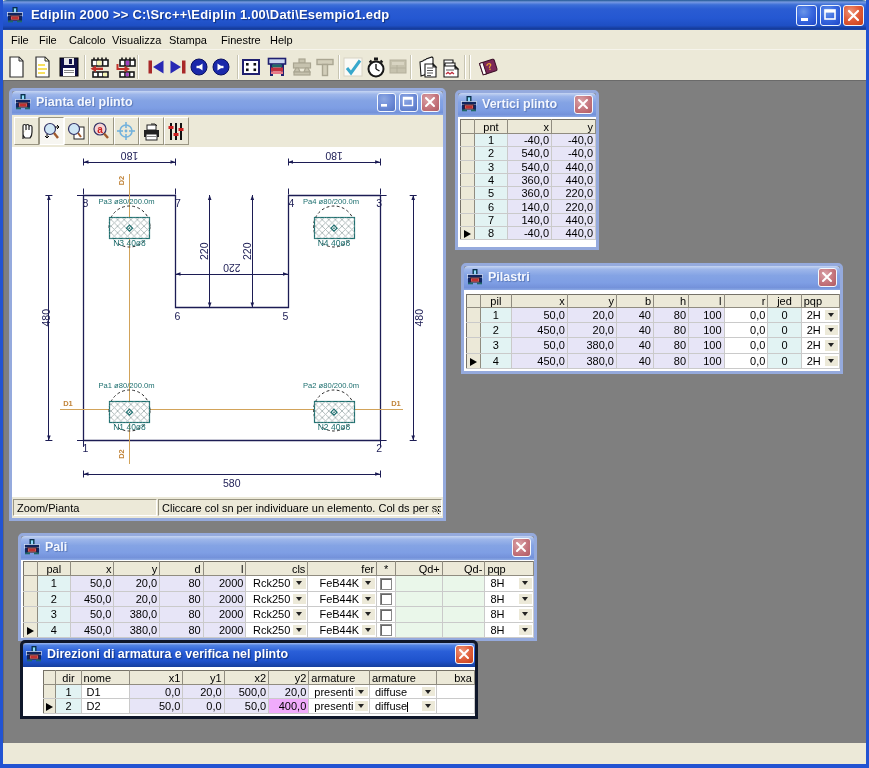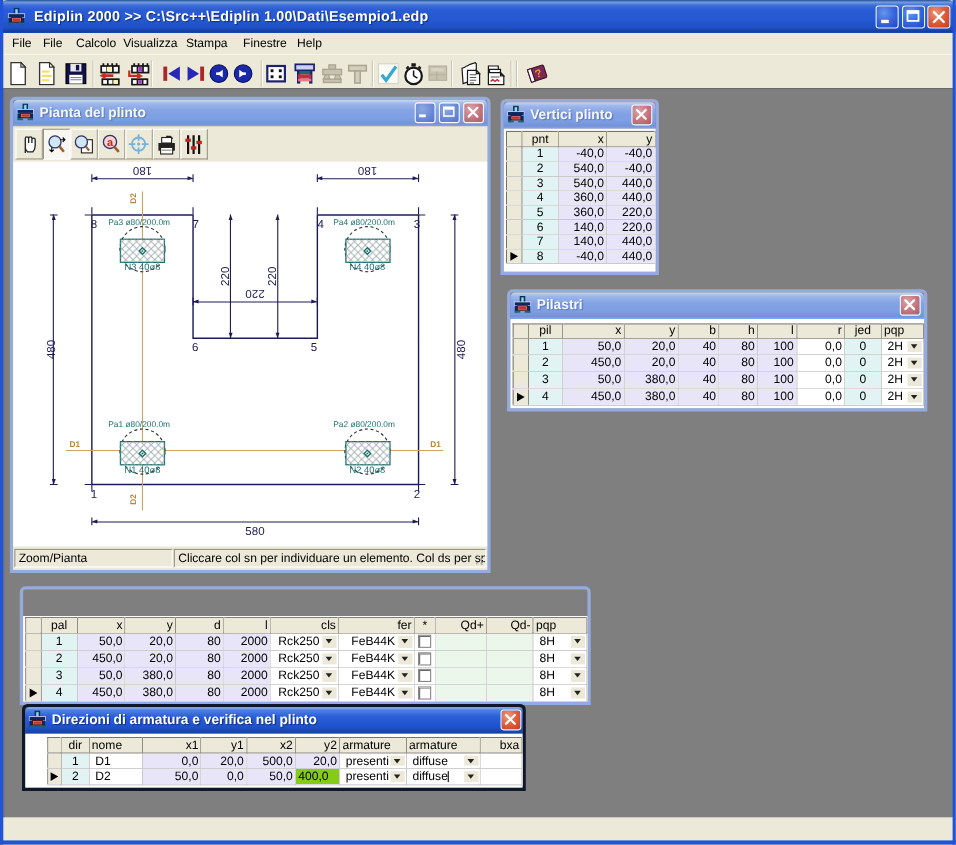"Pali" div.tbar { html: none -> <div> <span><svg> <rect></rect> <rect></rect> <rect></rect> <rect></rect> <rect></rect> <rect></rect> <rect></rect> <rect></rect> <rect></rect> </svg></span> <span>Pali</span> <span><svg> <path></path> </svg></span> </div> }
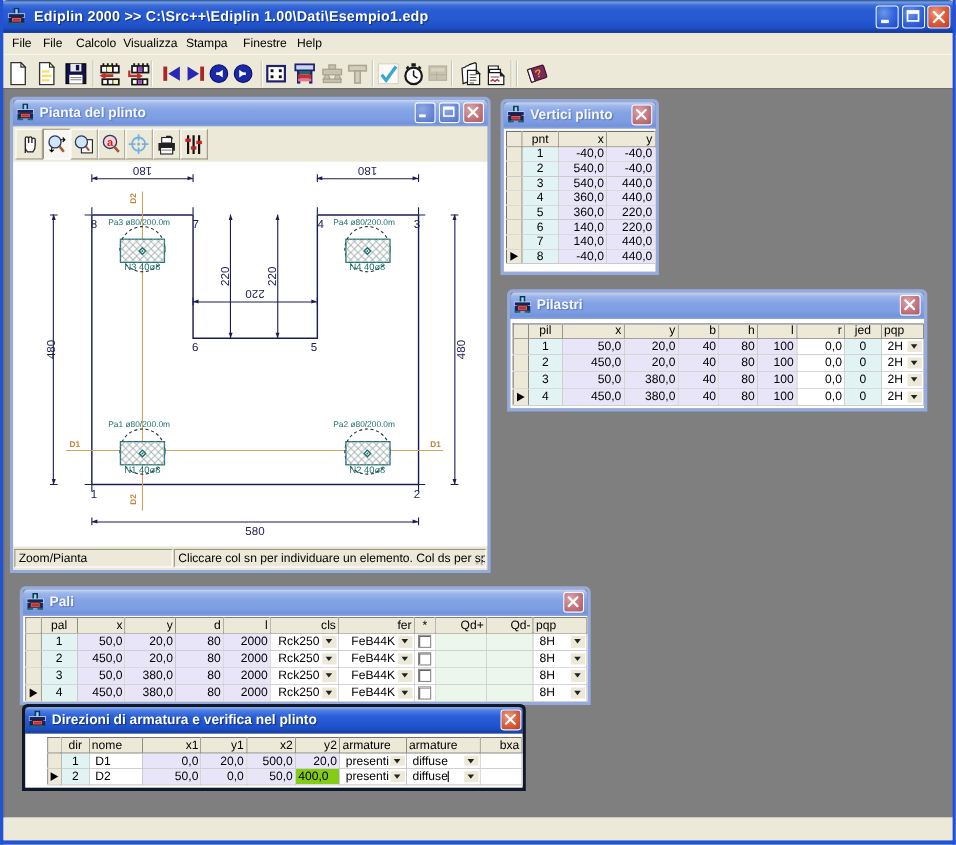"400,0" td { background: #84cc16 -> #f0abfc; text-align: left -> right }
